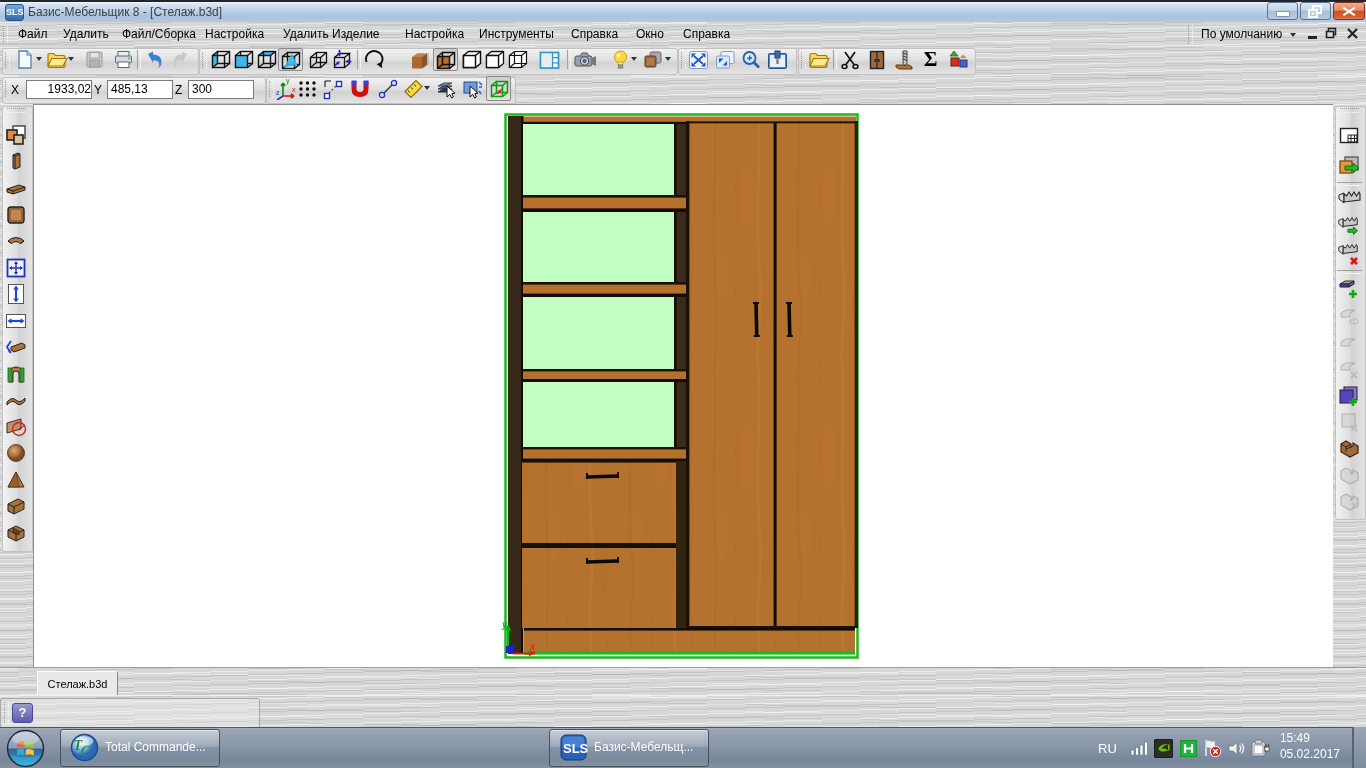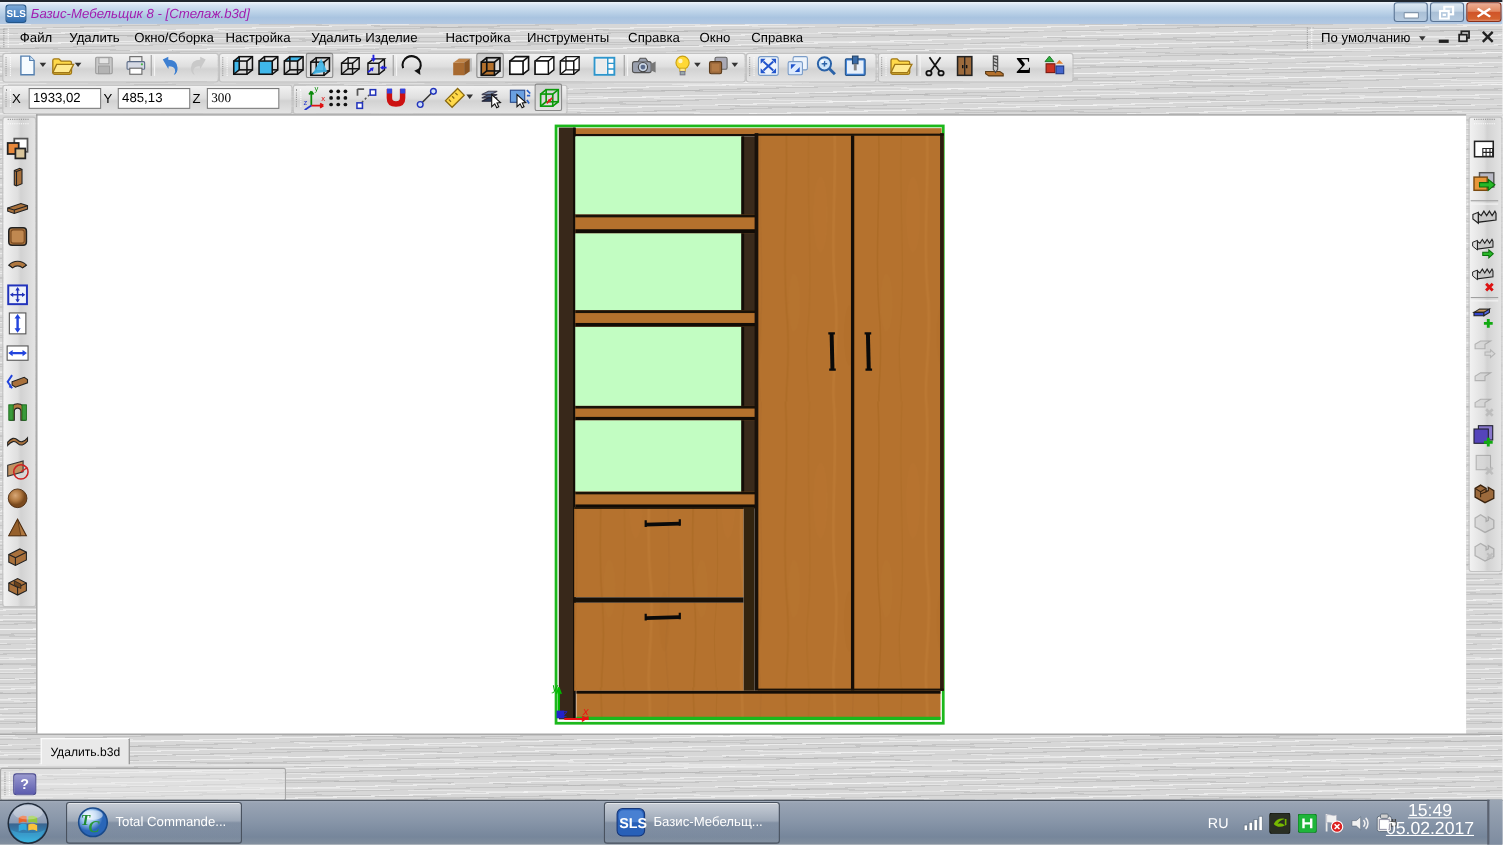"Базис-Мебельщик 8 - [Стелаж.b3d]" #titletext { color: #a21caf -> #404040; font-style: italic -> none }
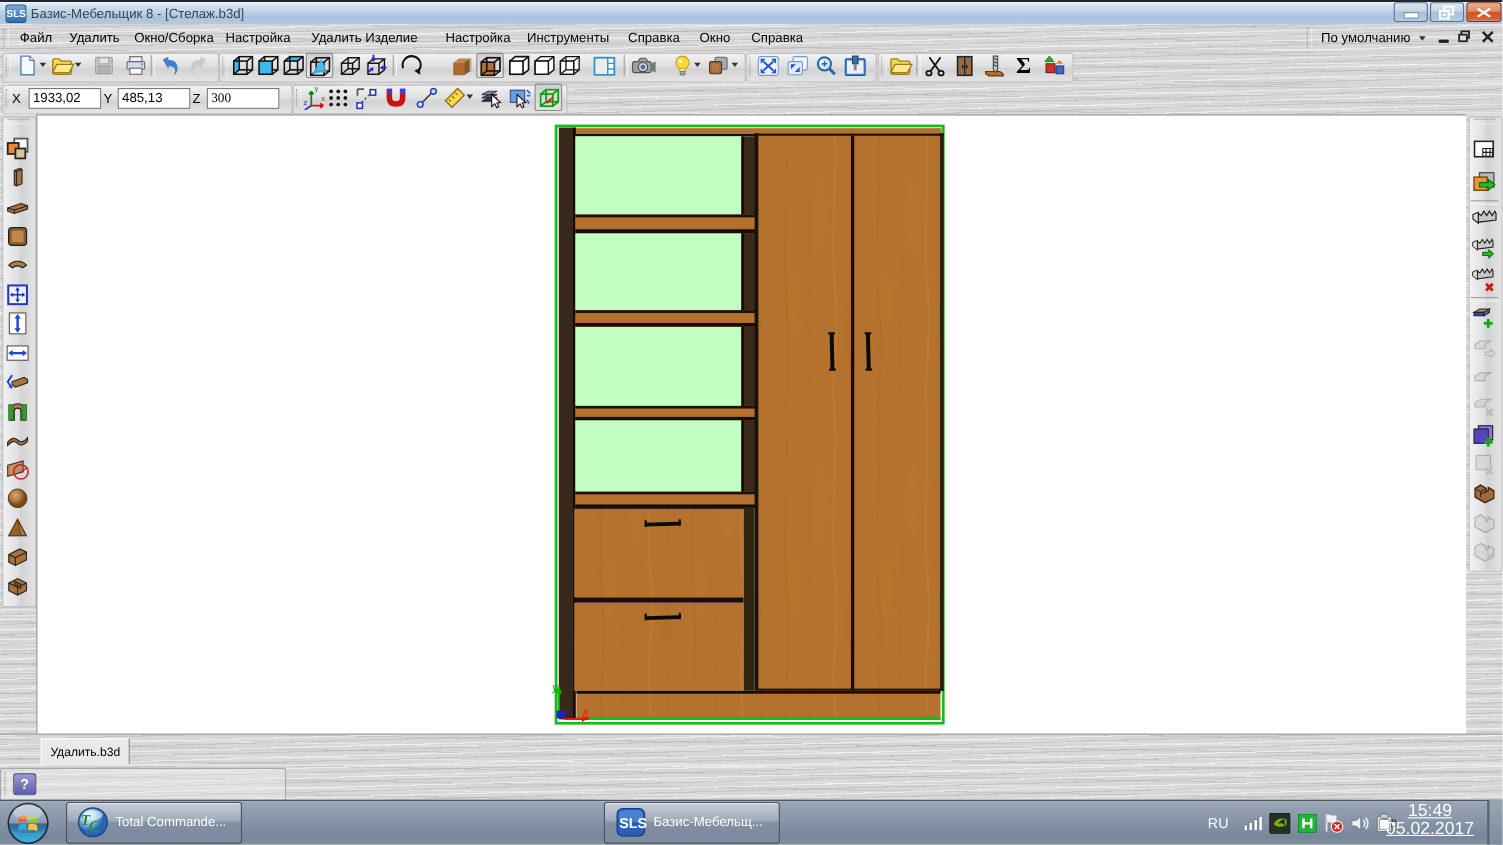"Окно/Сборка" span.mitem { text: Окно/Сборка -> Файл/Сборка }
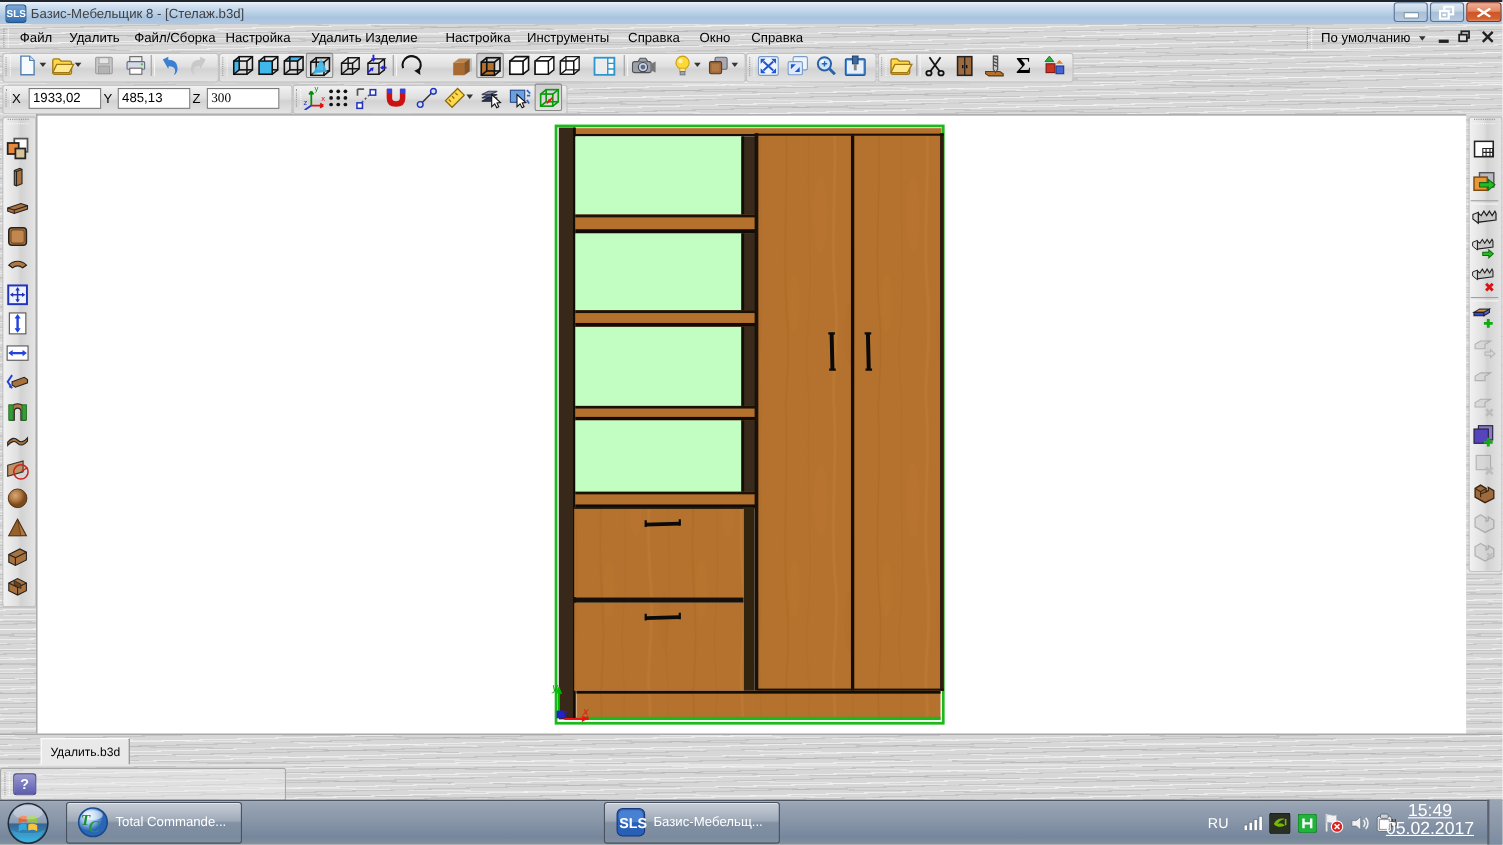"1933,02" div.field { text-align: none -> right }
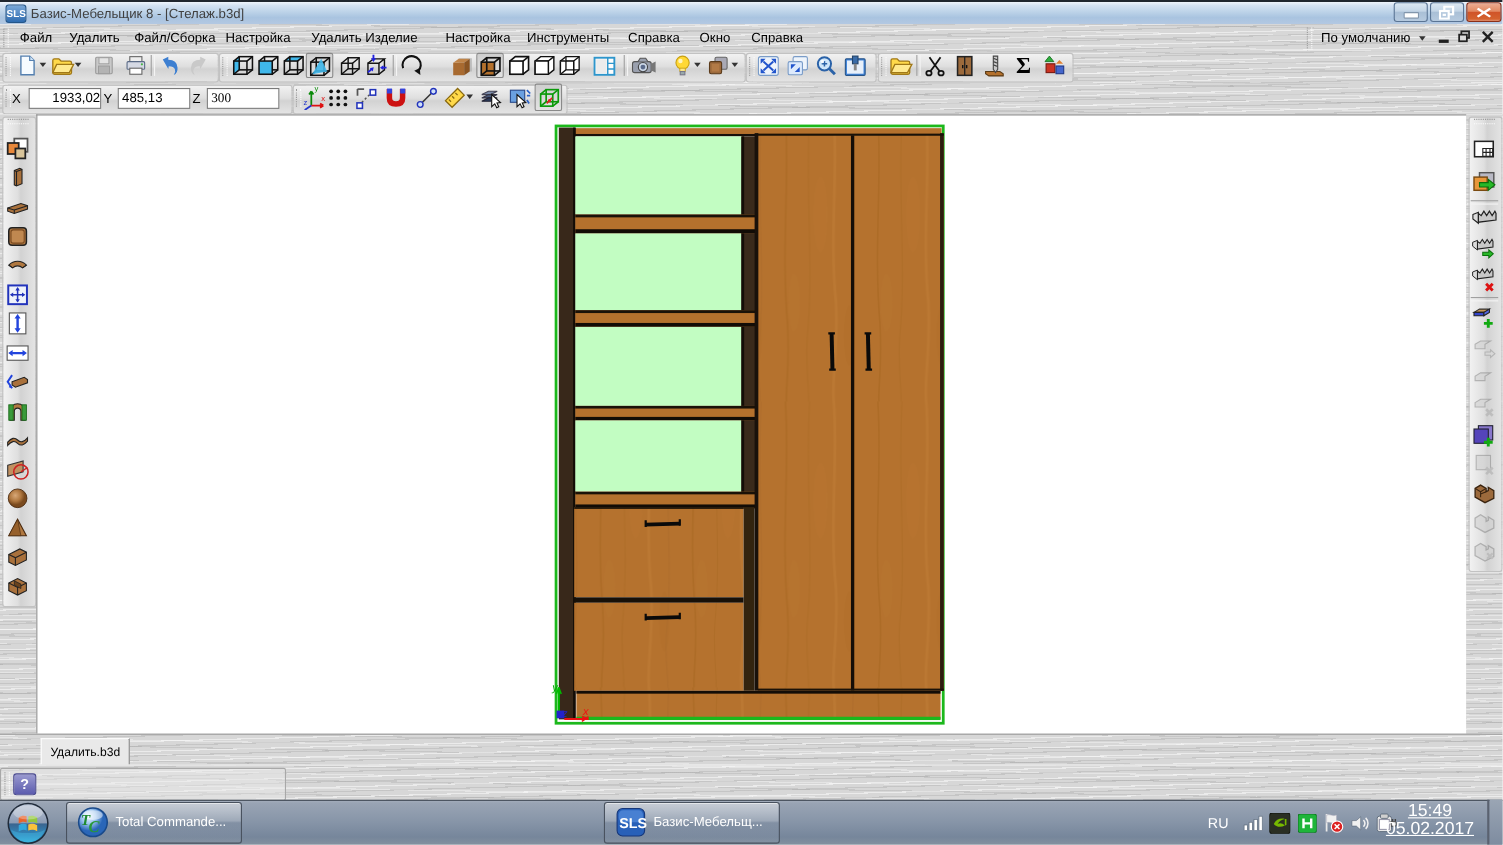"300" div.field { font-family: Liberation Serif, serif -> none }
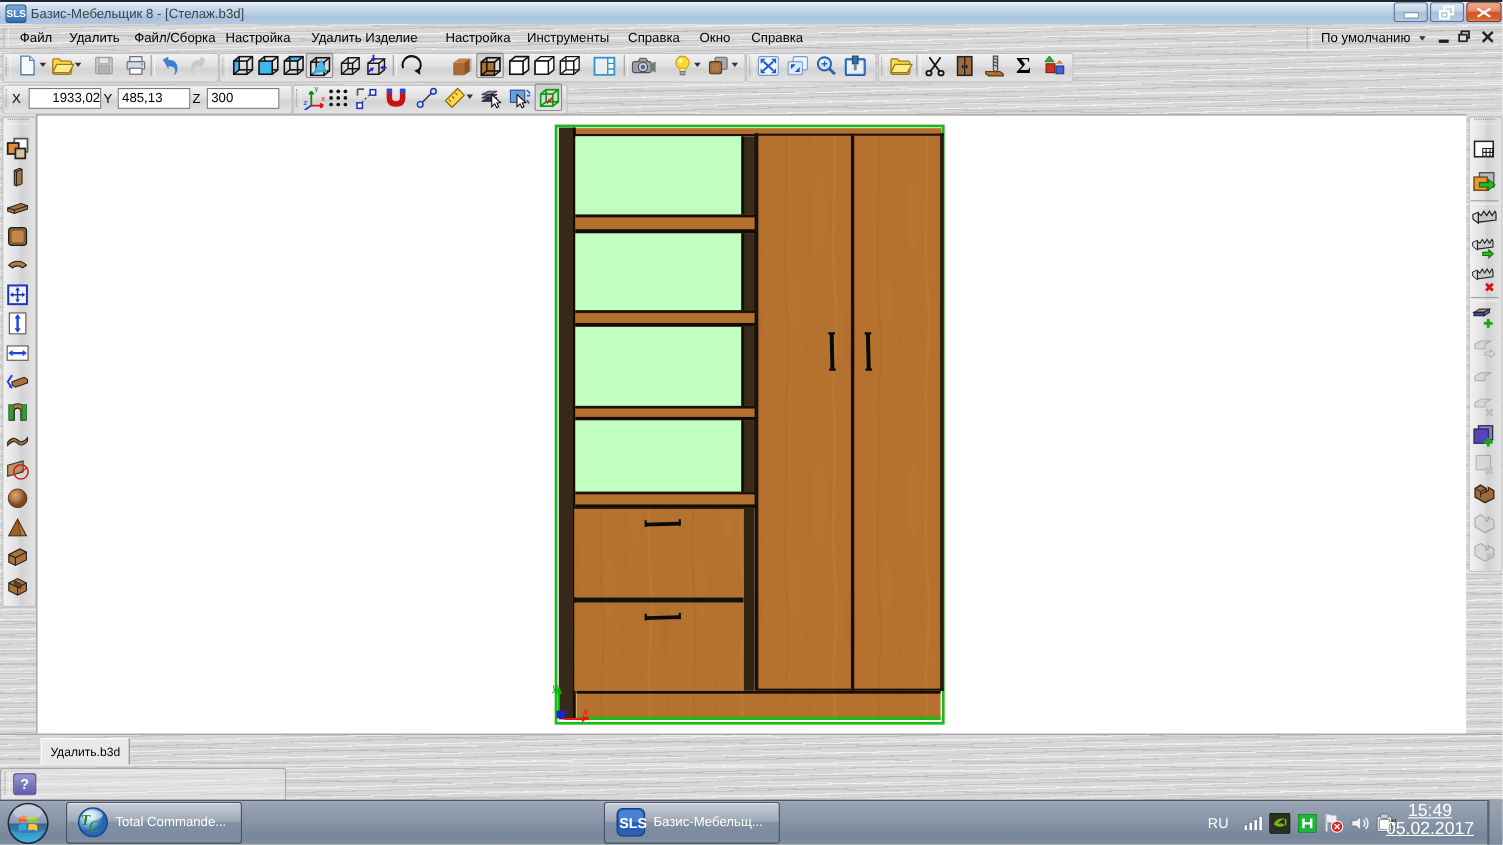"Удалить.b3d" div { text: Удалить.b3d -> Стелаж.b3d }
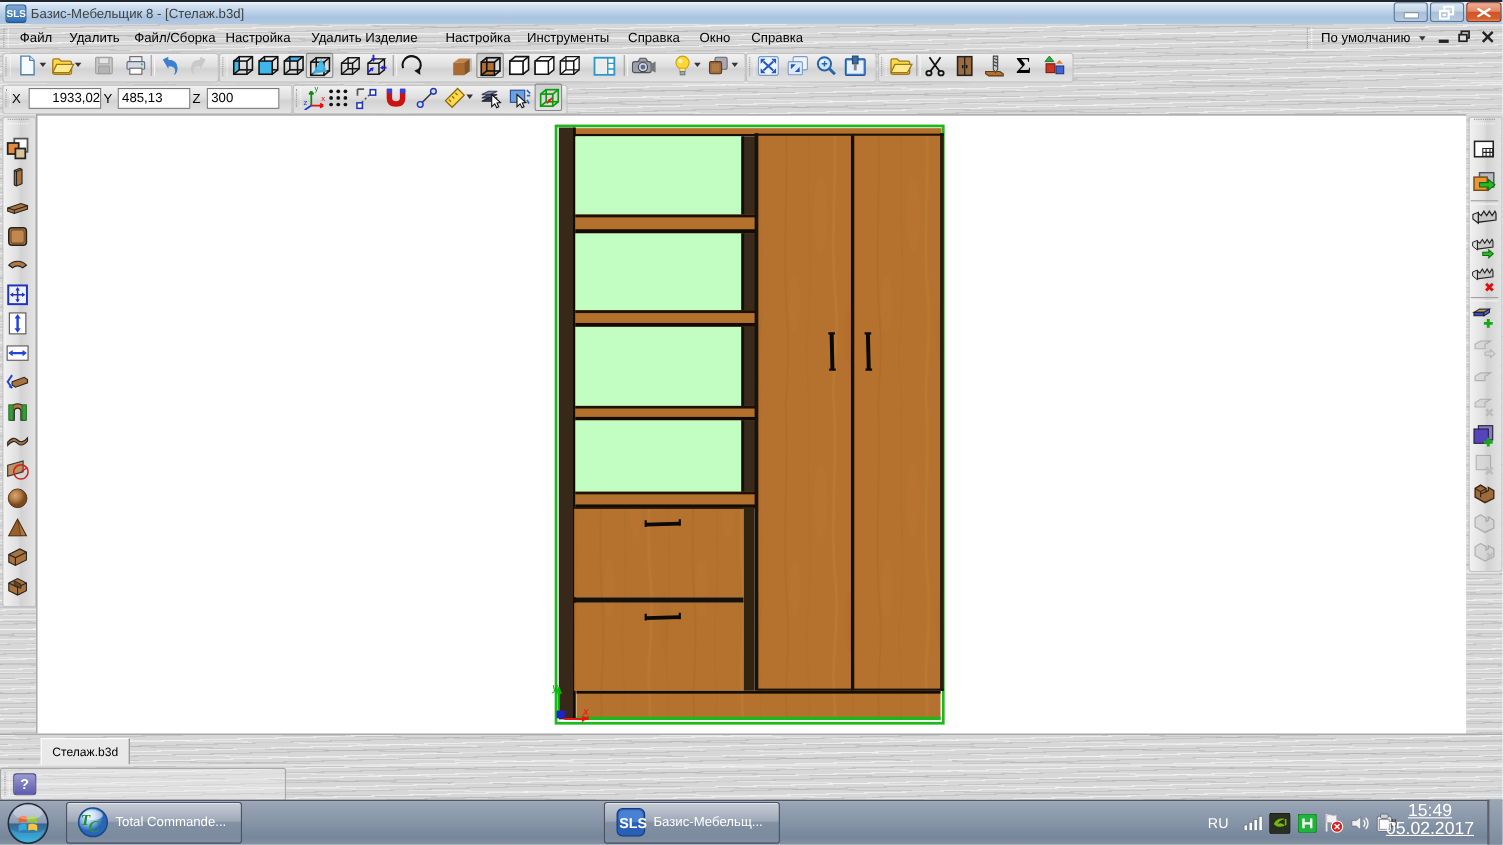"15:49" #clock { font-size: 16px -> 12px; text-align: center -> none; text-decoration: underline -> none }
